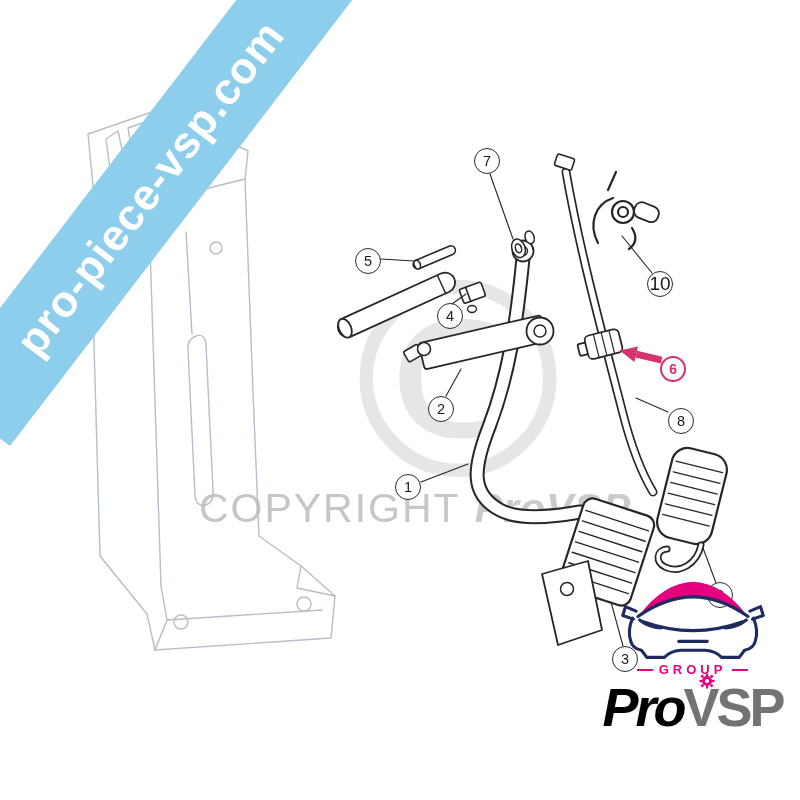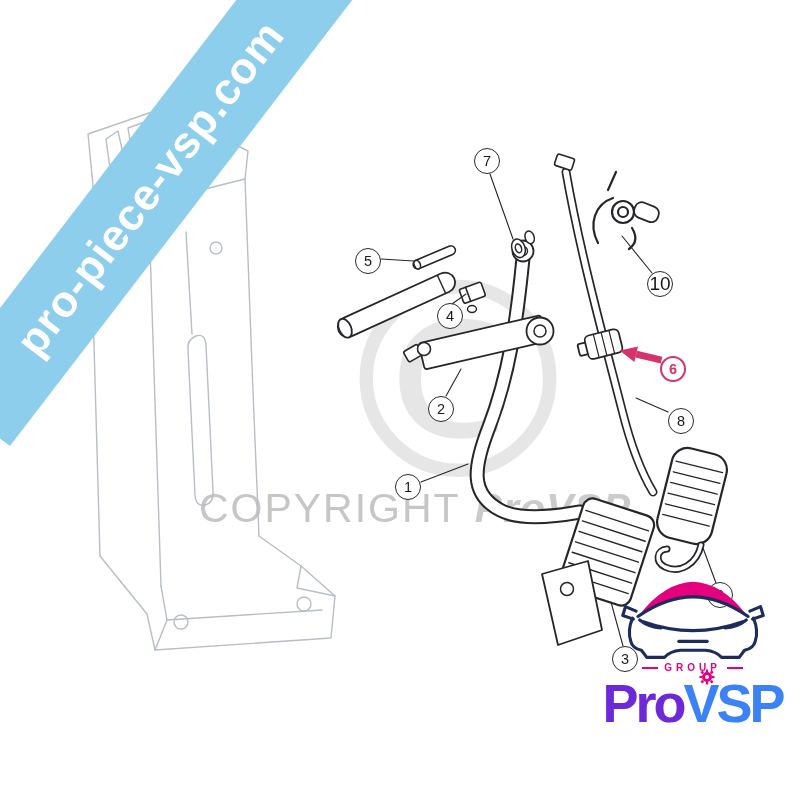"GROUP" .logo-group { font-size: 10px -> 13px }
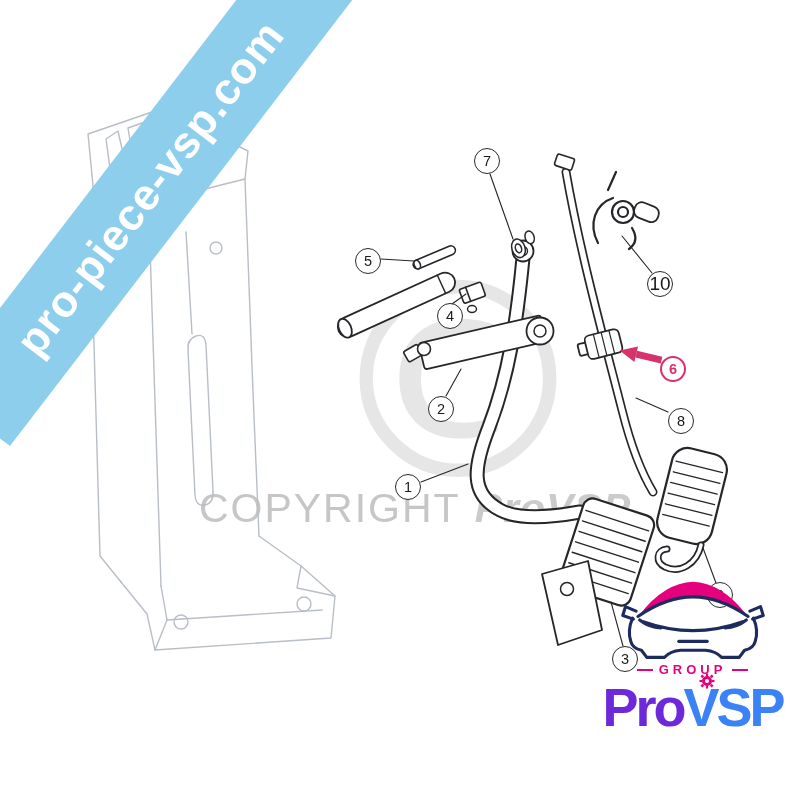"Pro" .logo-pro { color: #6d28d9 -> #000000; font-style: none -> italic }
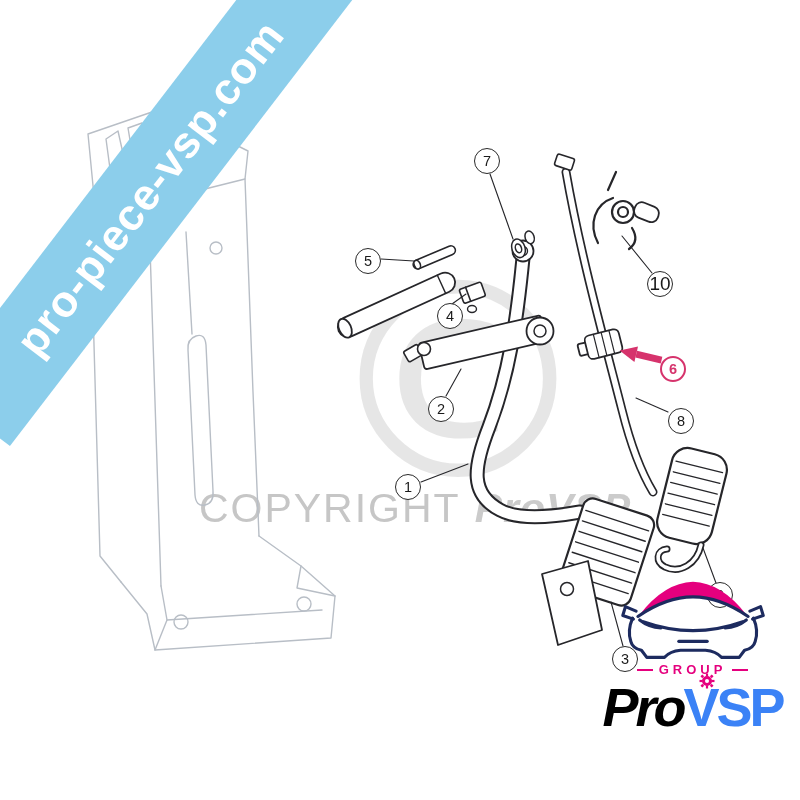"VSP" .logo-vsp { color: #3b82f6 -> #737373 }
